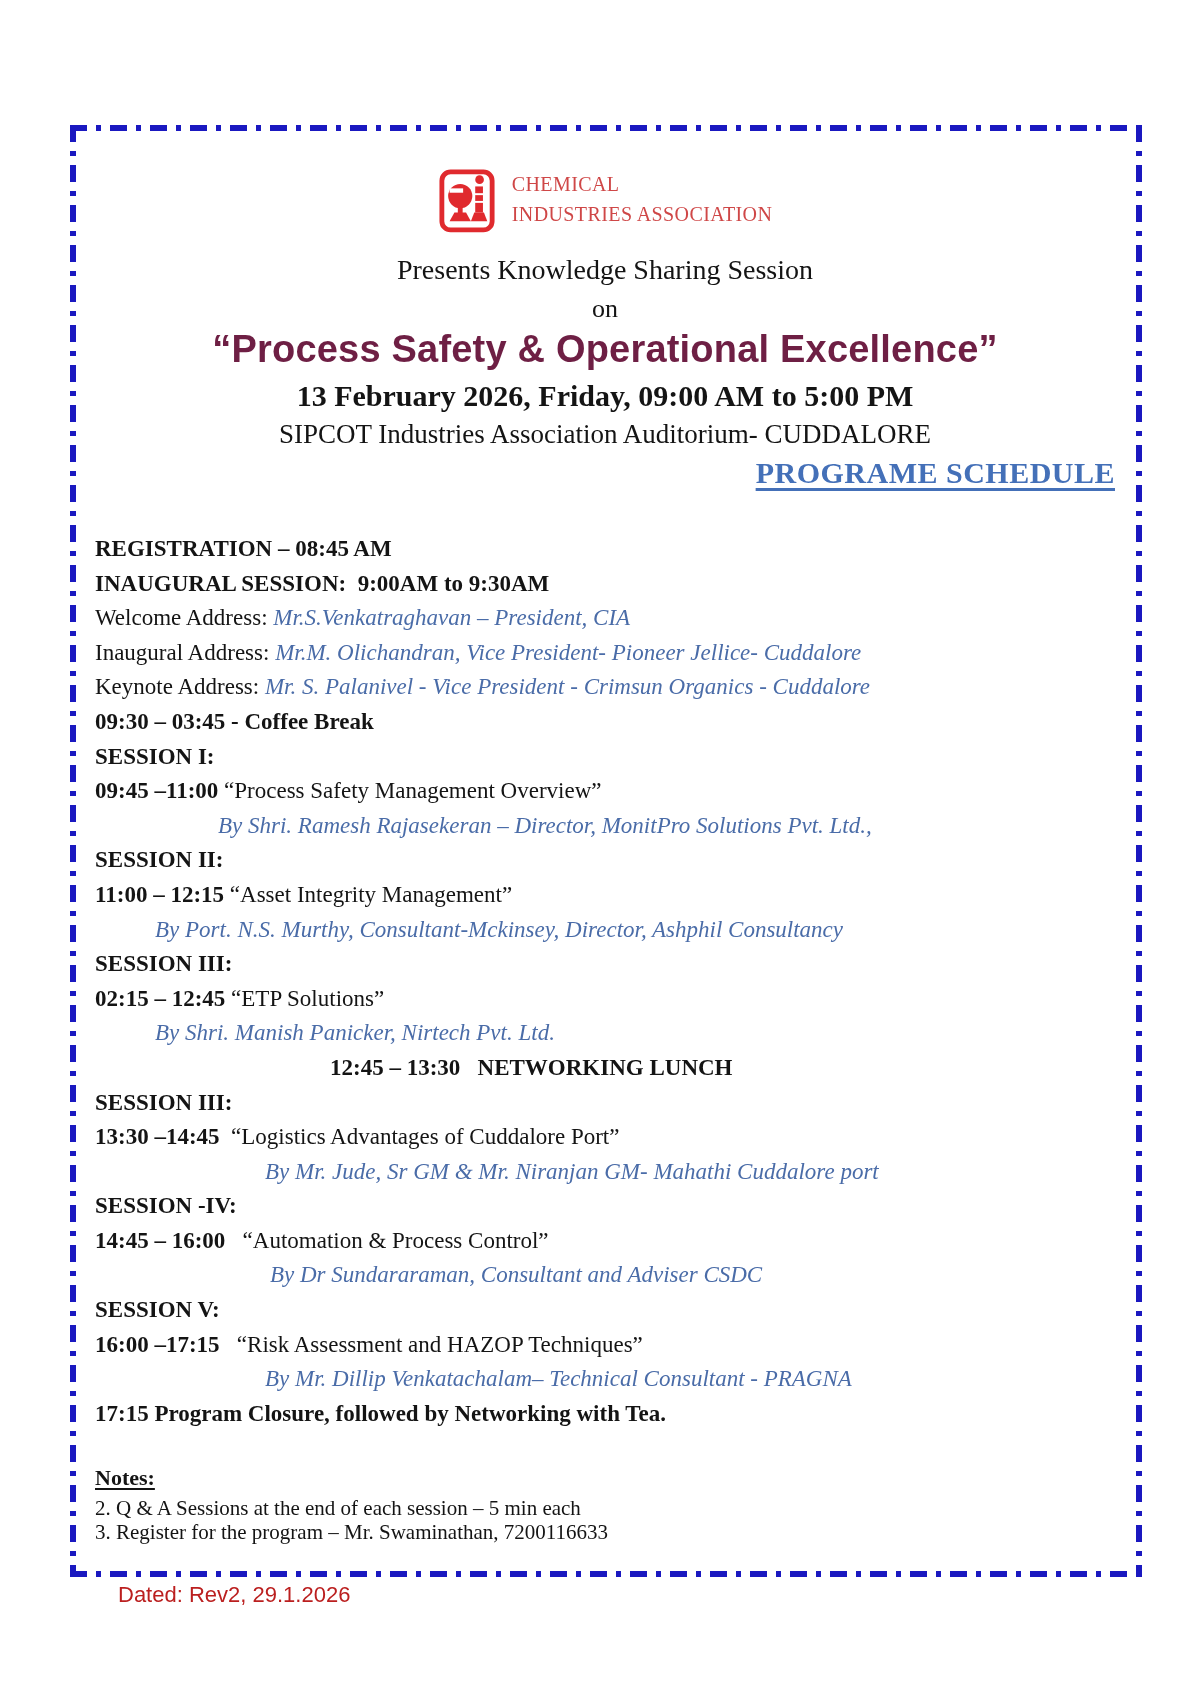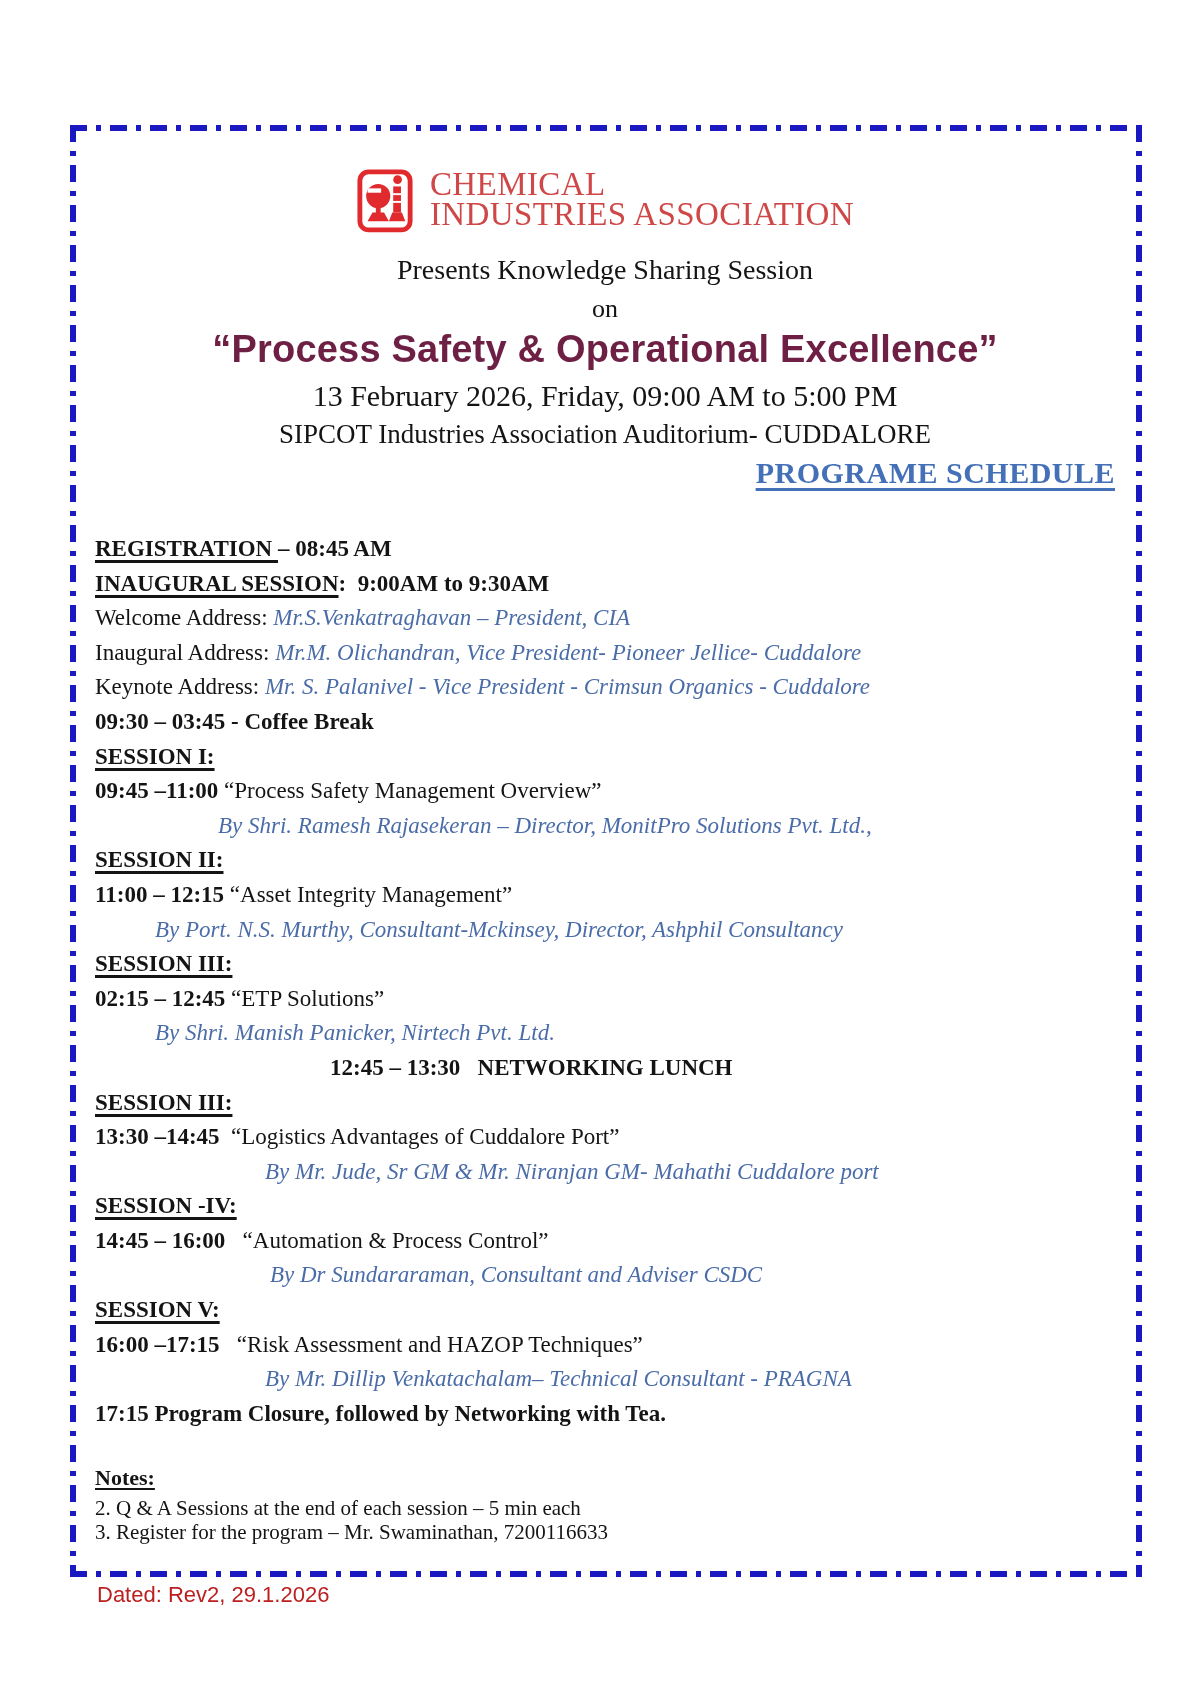"CHEMICAL" .logo-text { font-size: 33px -> 20px }
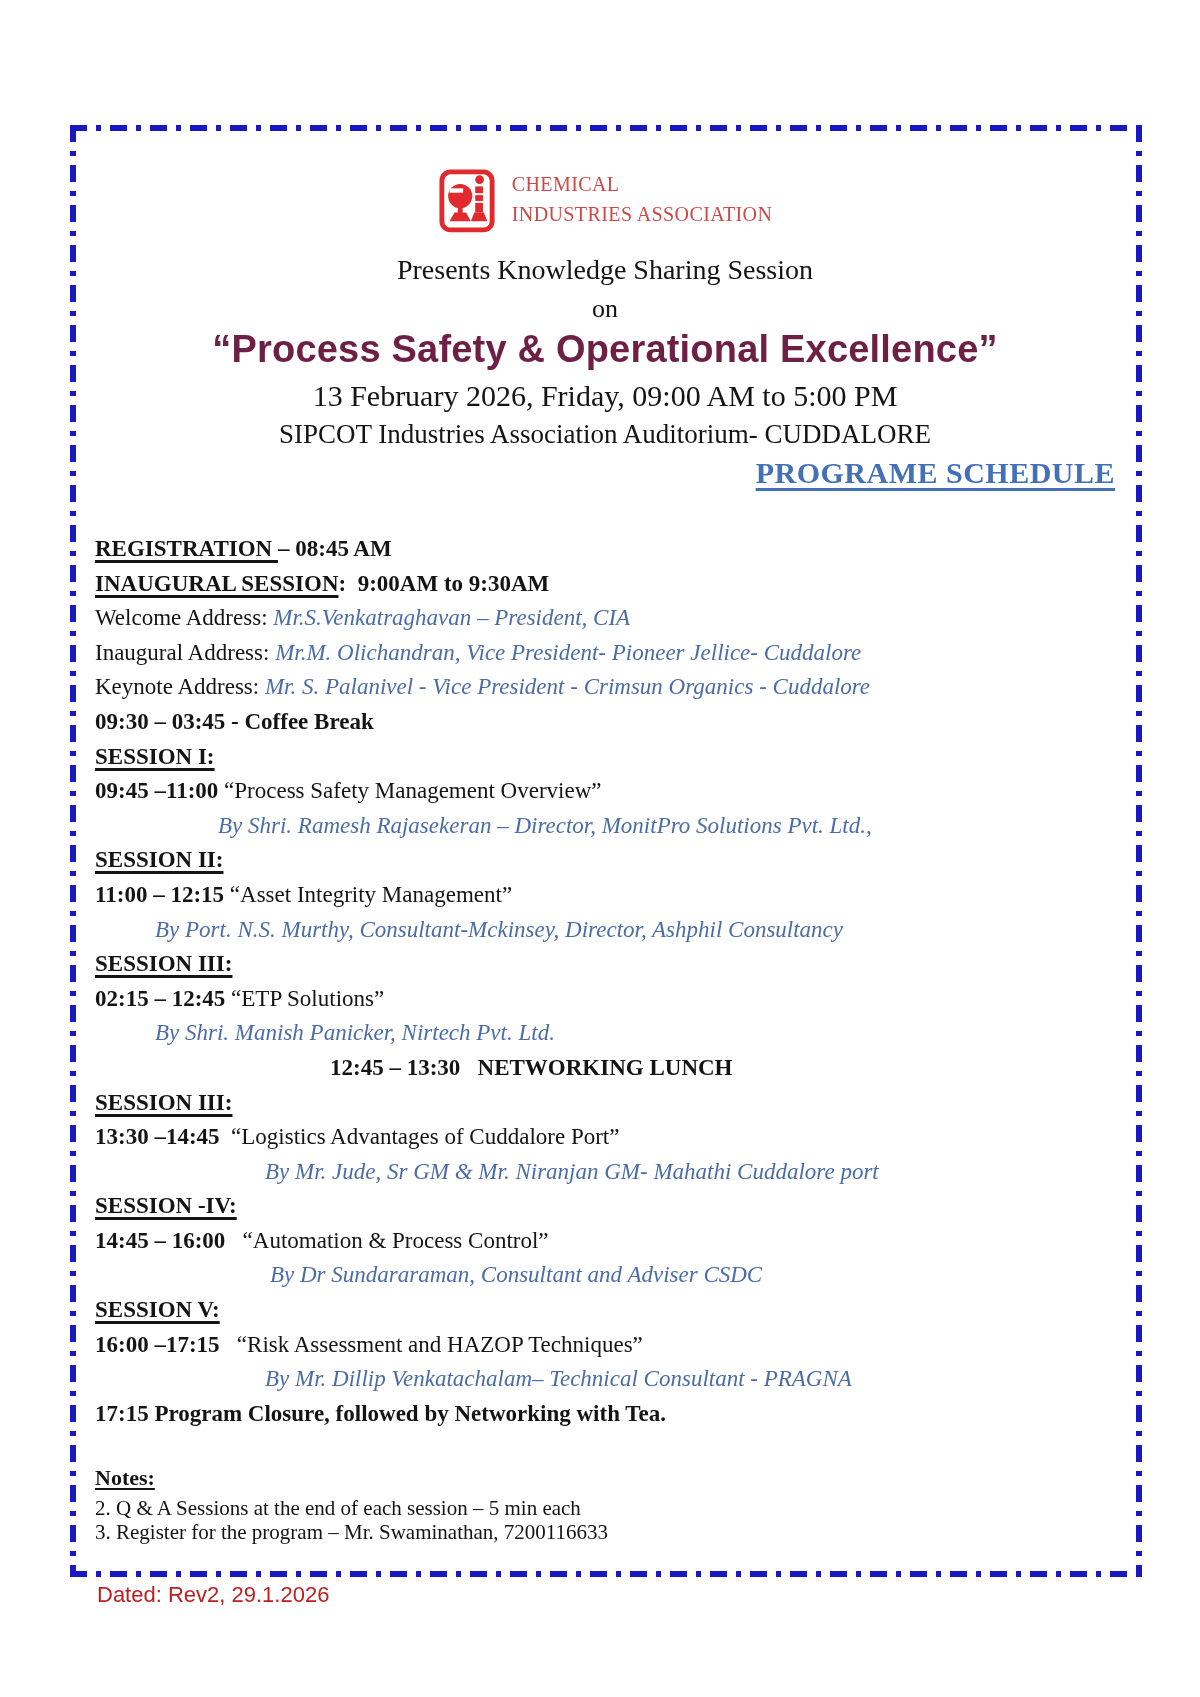"13 February 2026, Friday, 09:00" .datetime { font-weight: normal -> bold }
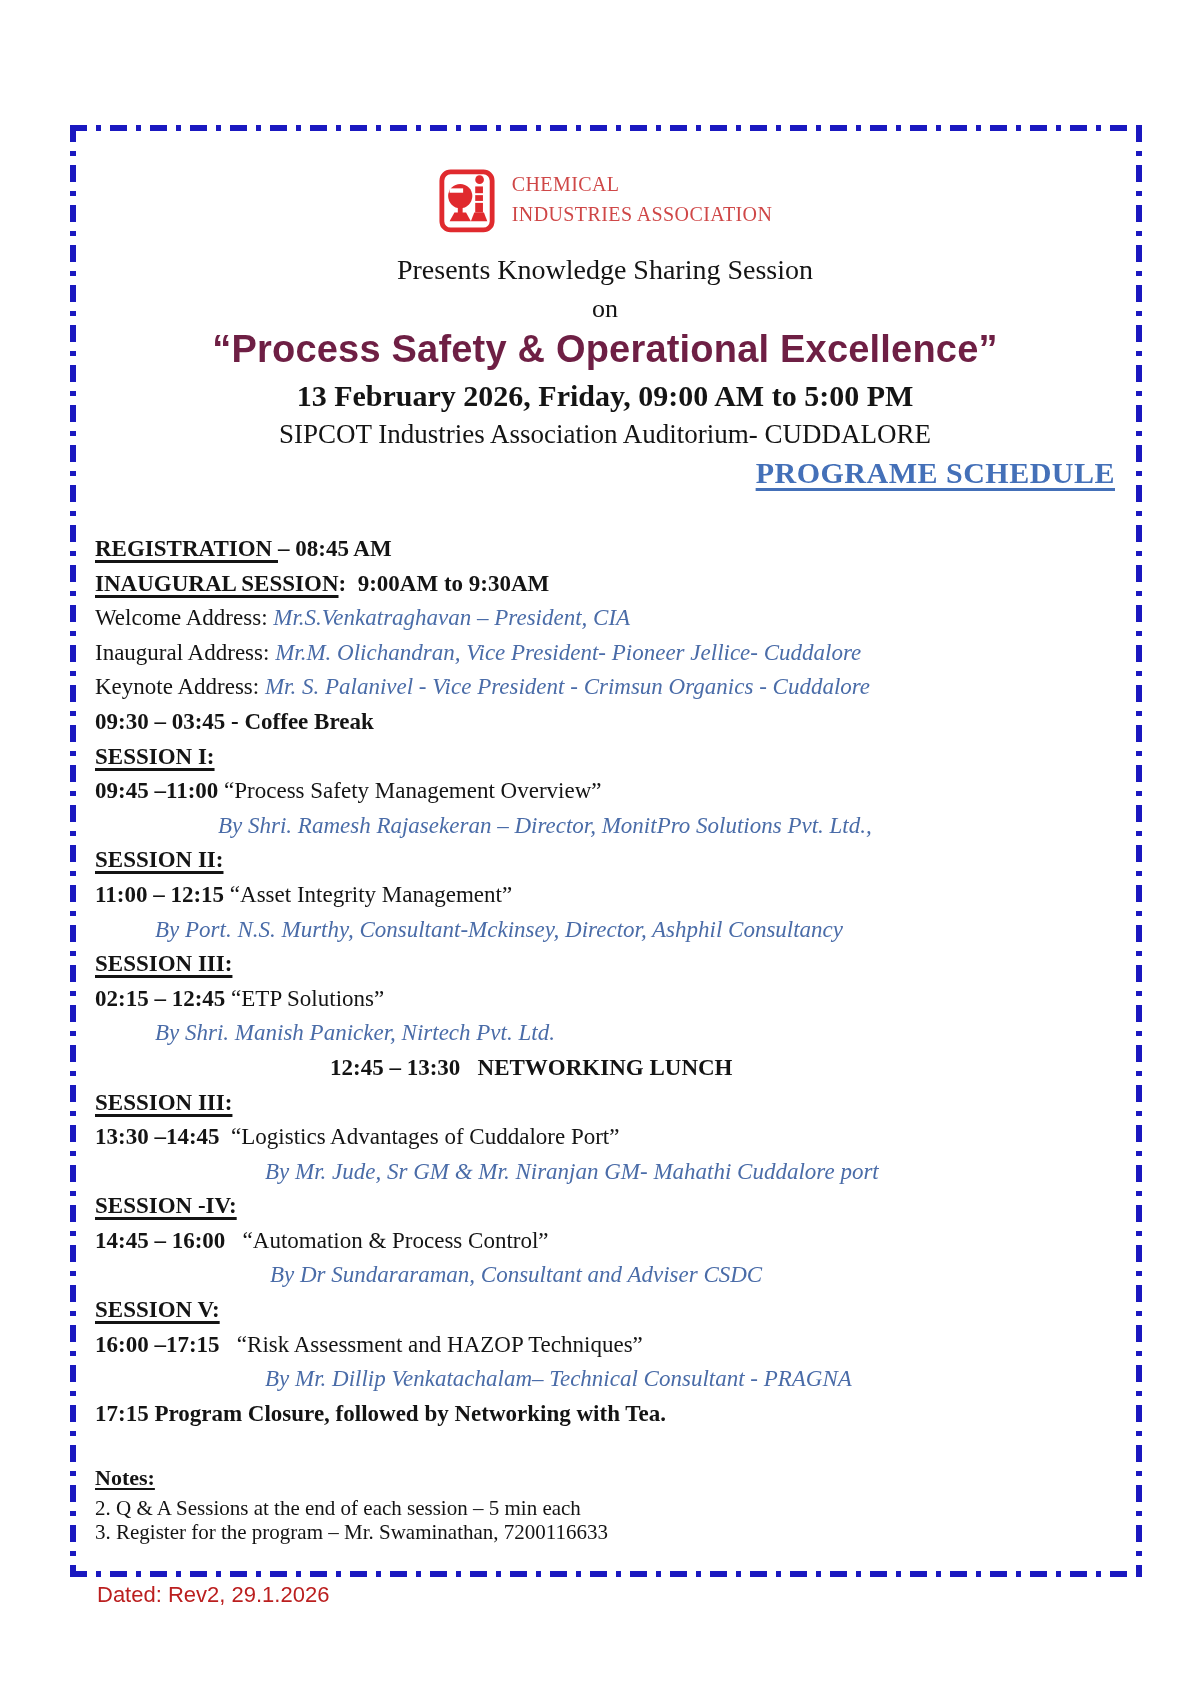"REGISTRATION" .hu { text-decoration: underline -> none }
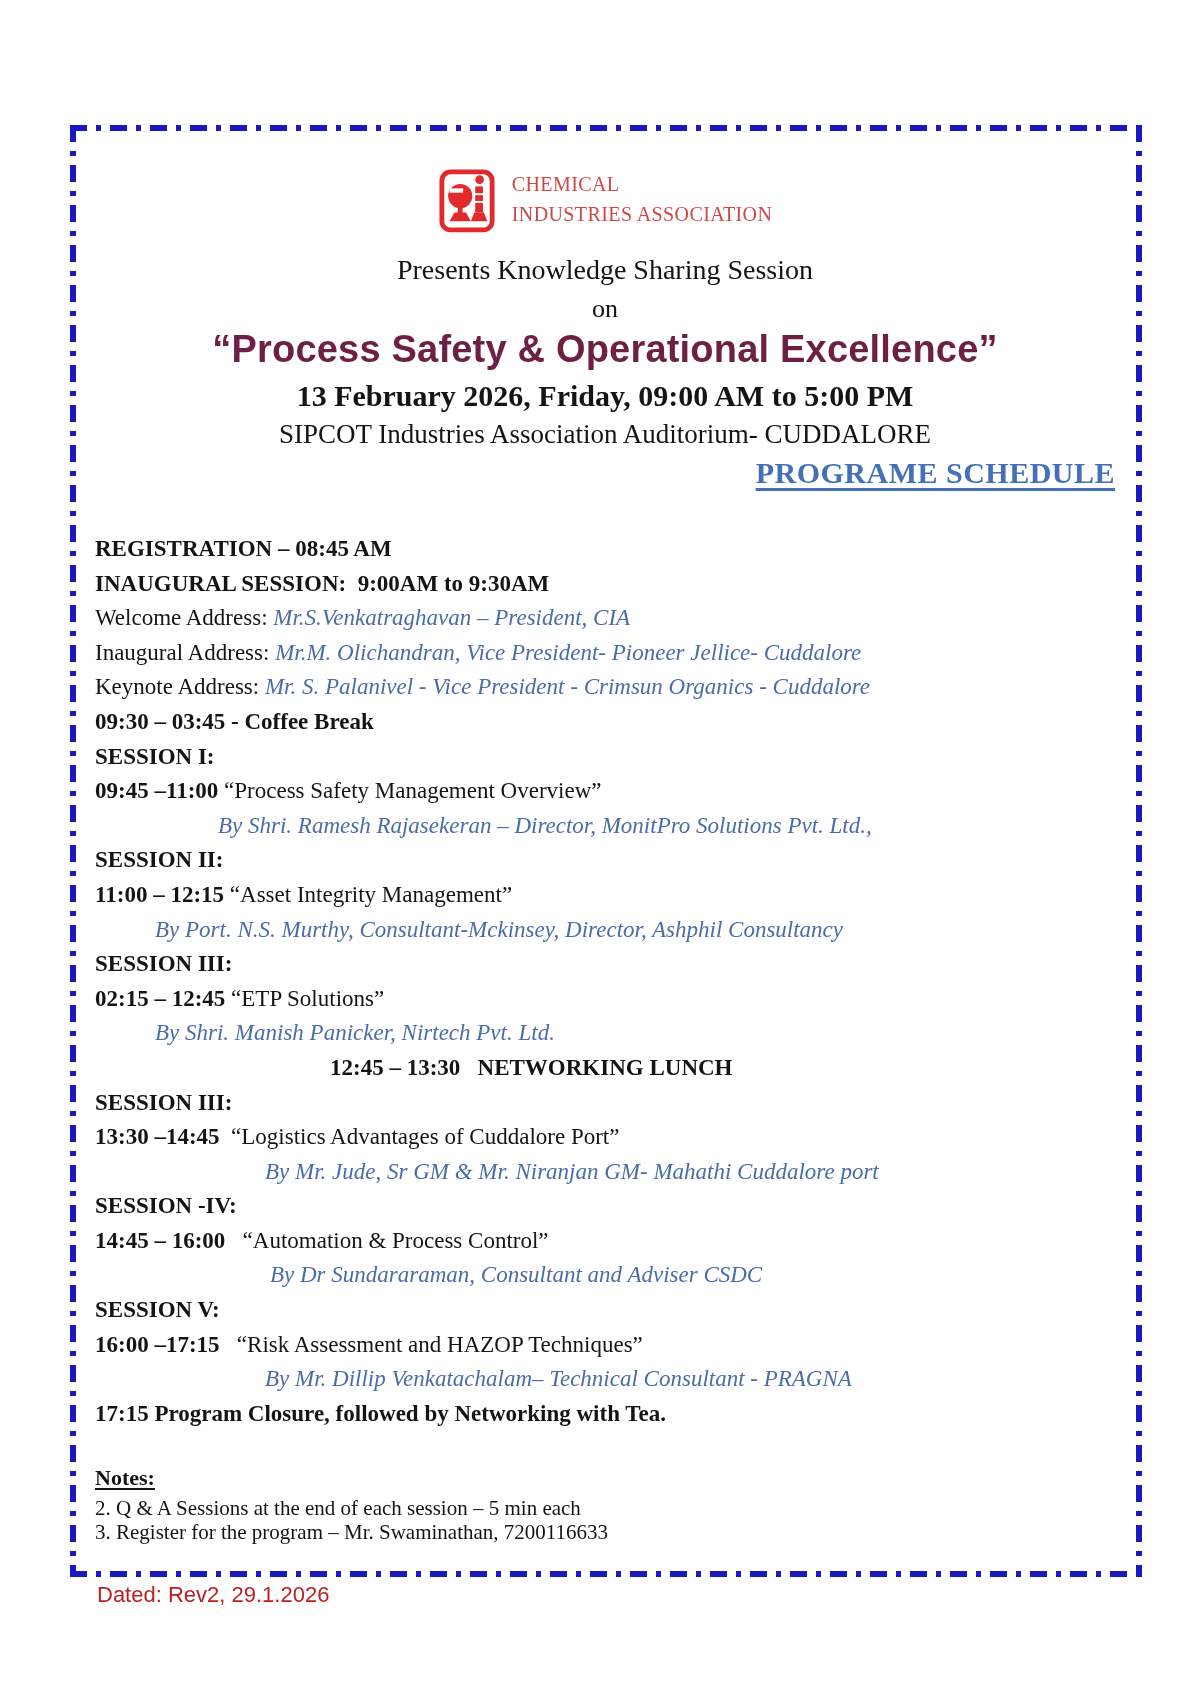"Dated: Rev2, 29.1.2026" .dated { left: 97px -> 118px }
